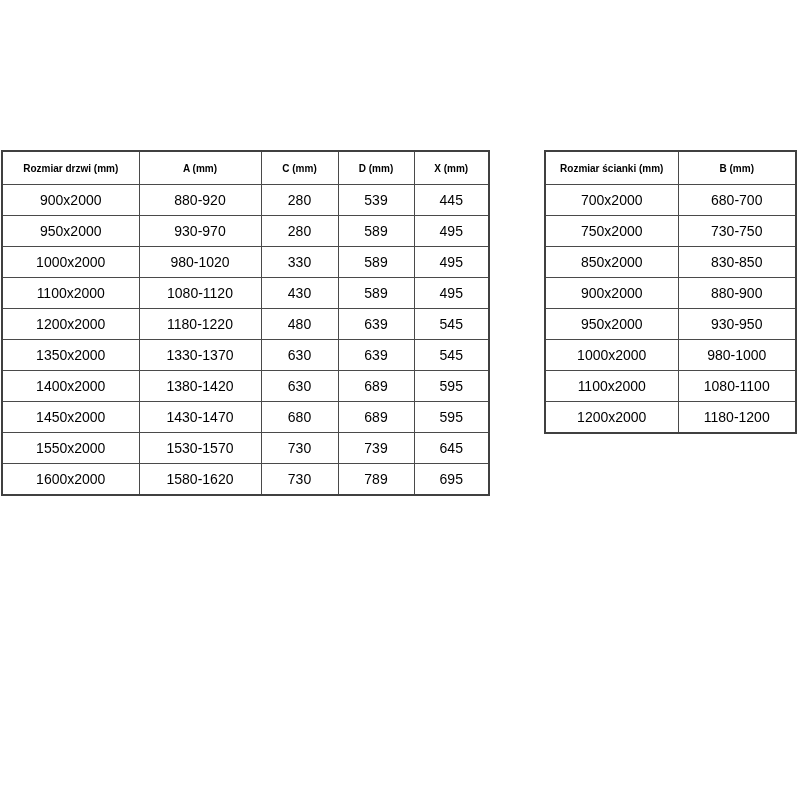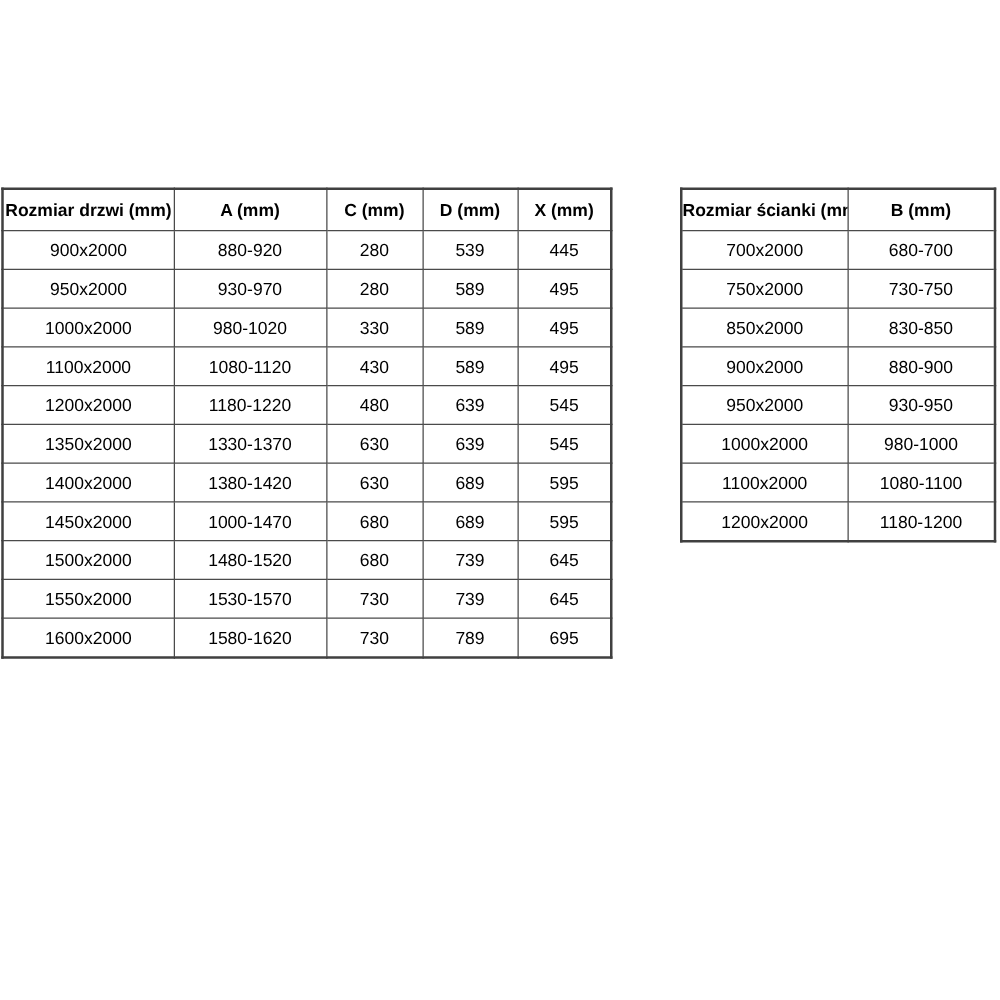"Rozmiar drzwi (mm)" th { font-size: 14px -> 10px }
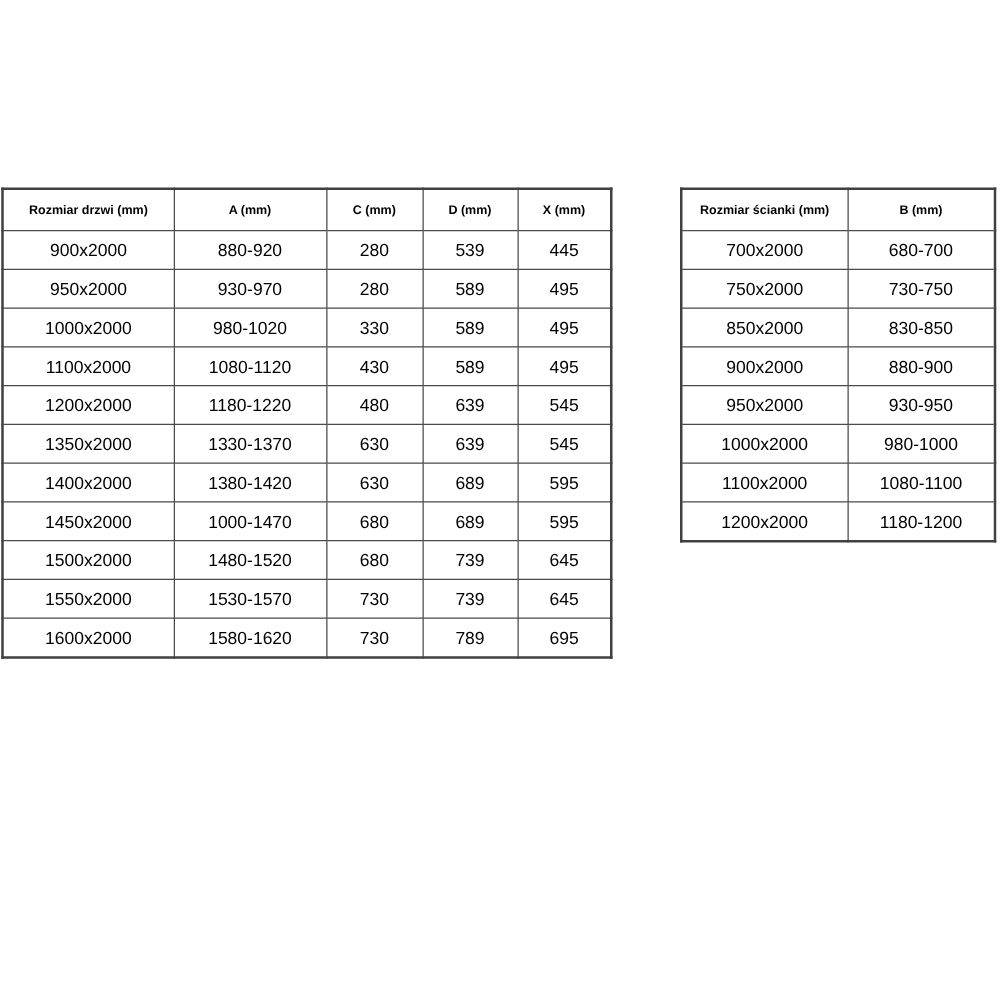"1000-1470" td { text: 1000-1470 -> 1430-1470 }
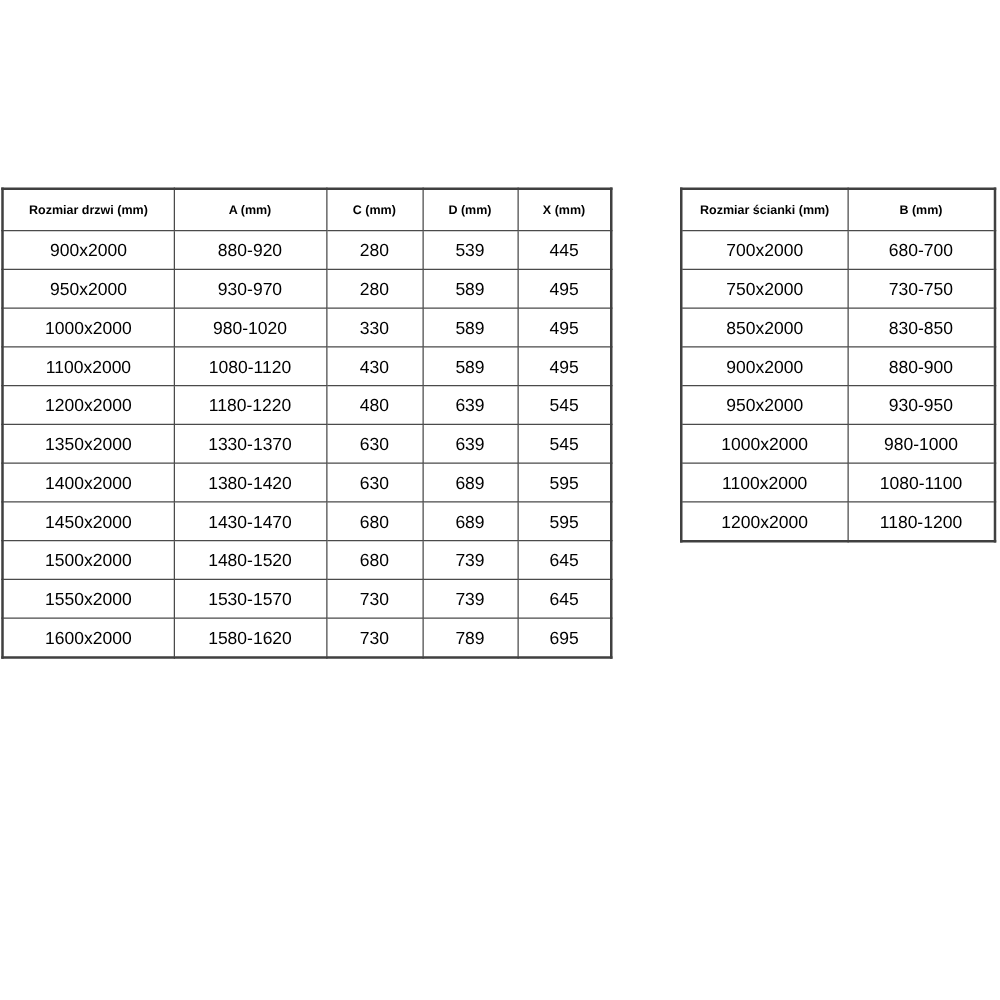"1500x2000" tr { html: <tr> <td>1500x2000</td> <td>1480-1520</td> <td>680</td> <td>739</td> <td>645</td> </tr> -> none }
